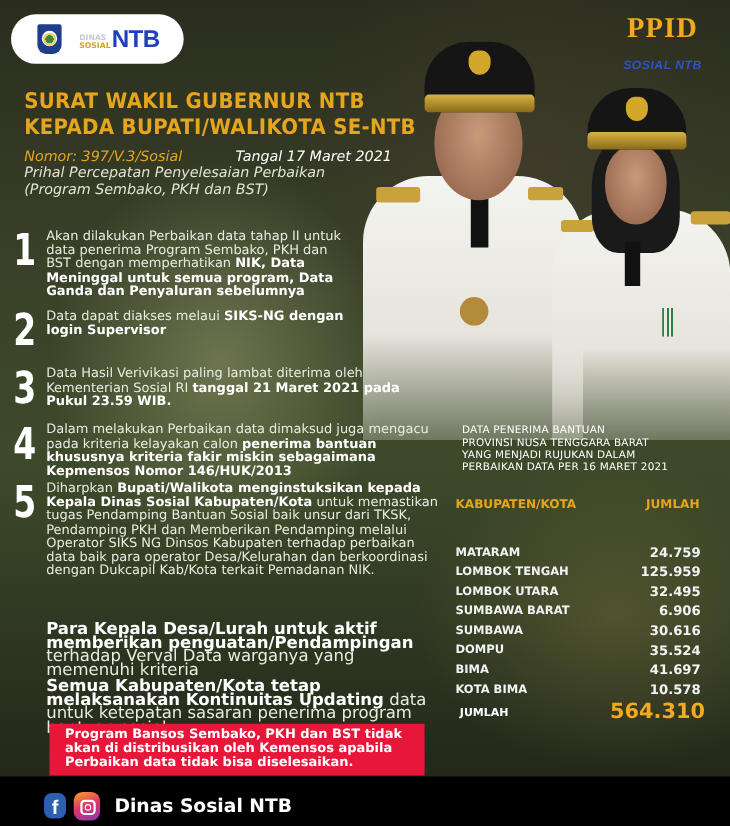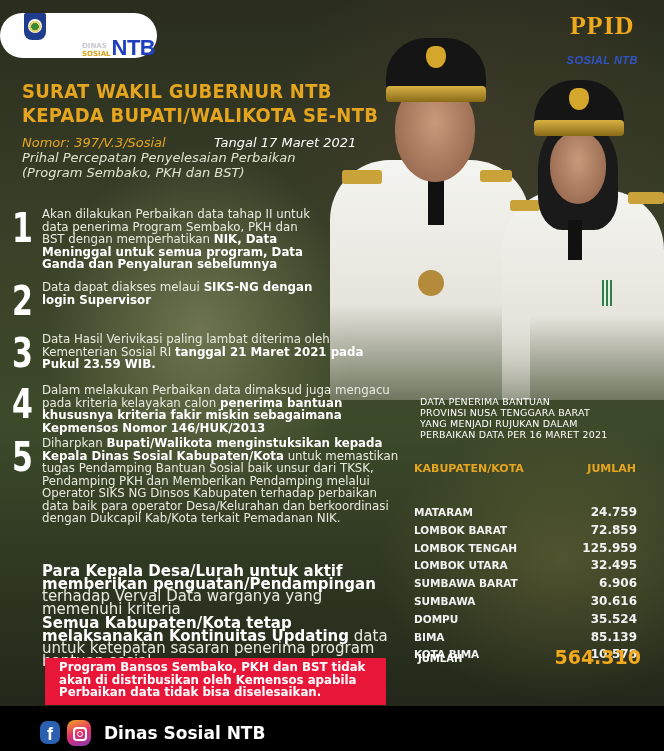"DINAS" .logo-pill { align-items: none -> center; gap: 20px -> none; left: 0 -> 10px }
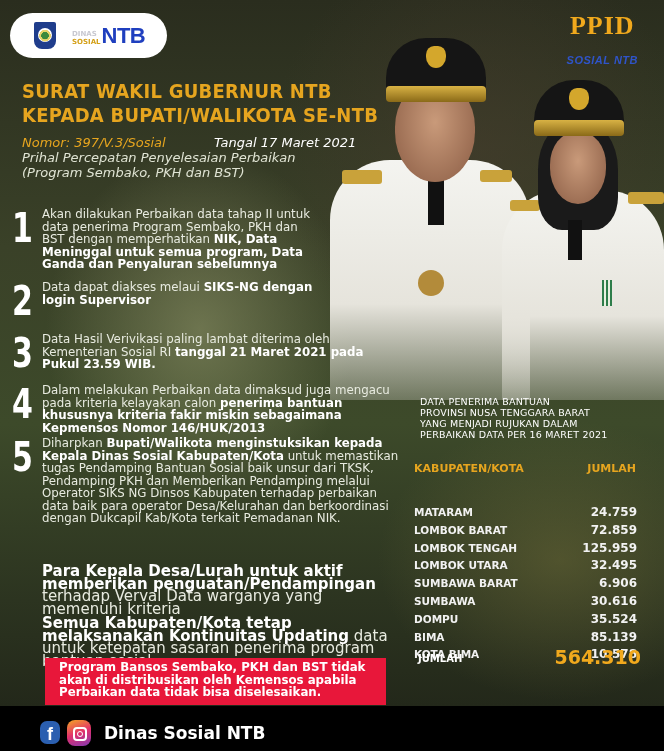"DATA PENERIMA BANTUAN" .panel { top: 396px -> 386px }
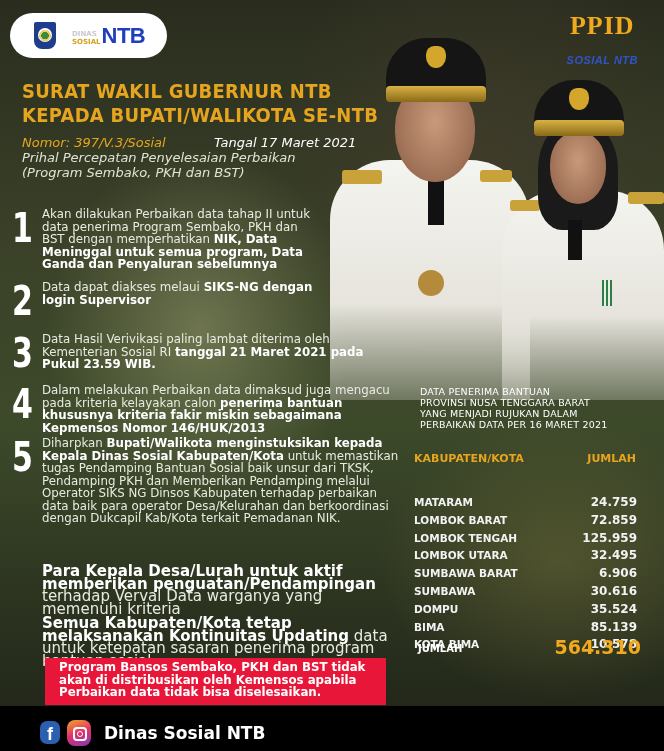"LOMBOK BARAT" div.row { html: <div><span>LOMBOK BARAT</span><span>72.859</span></div> -> none }
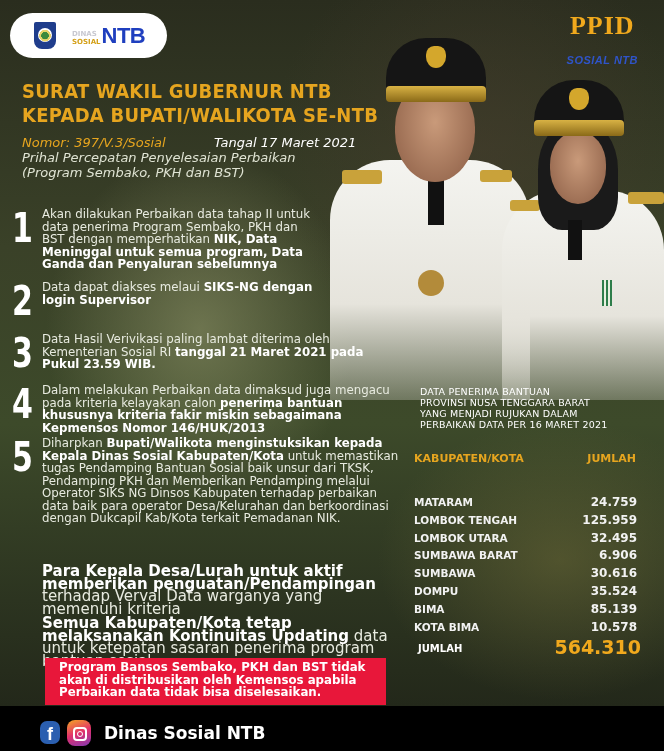"85.139" span.v { text: 85.139 -> 41.697 }
